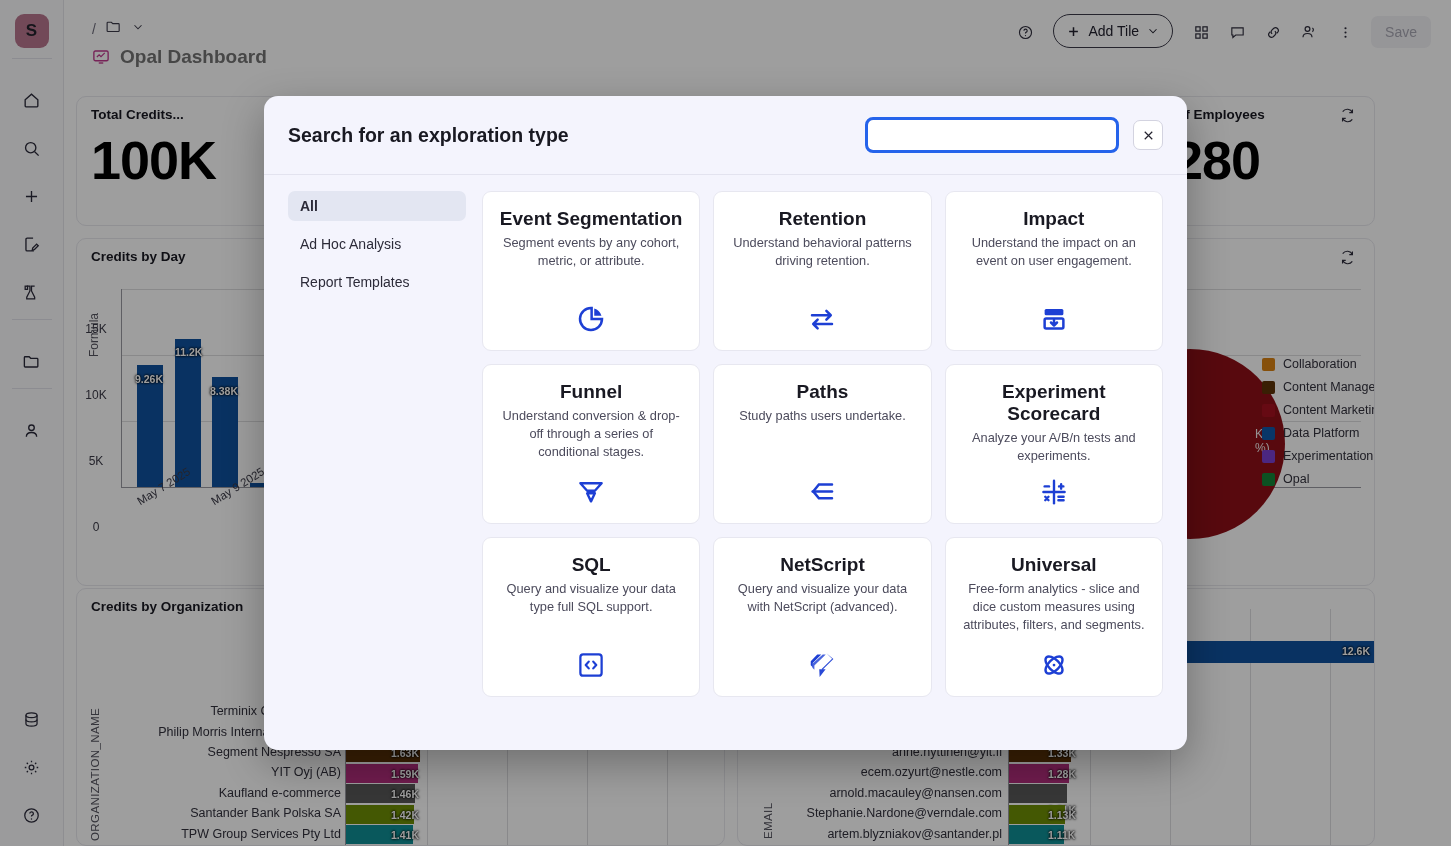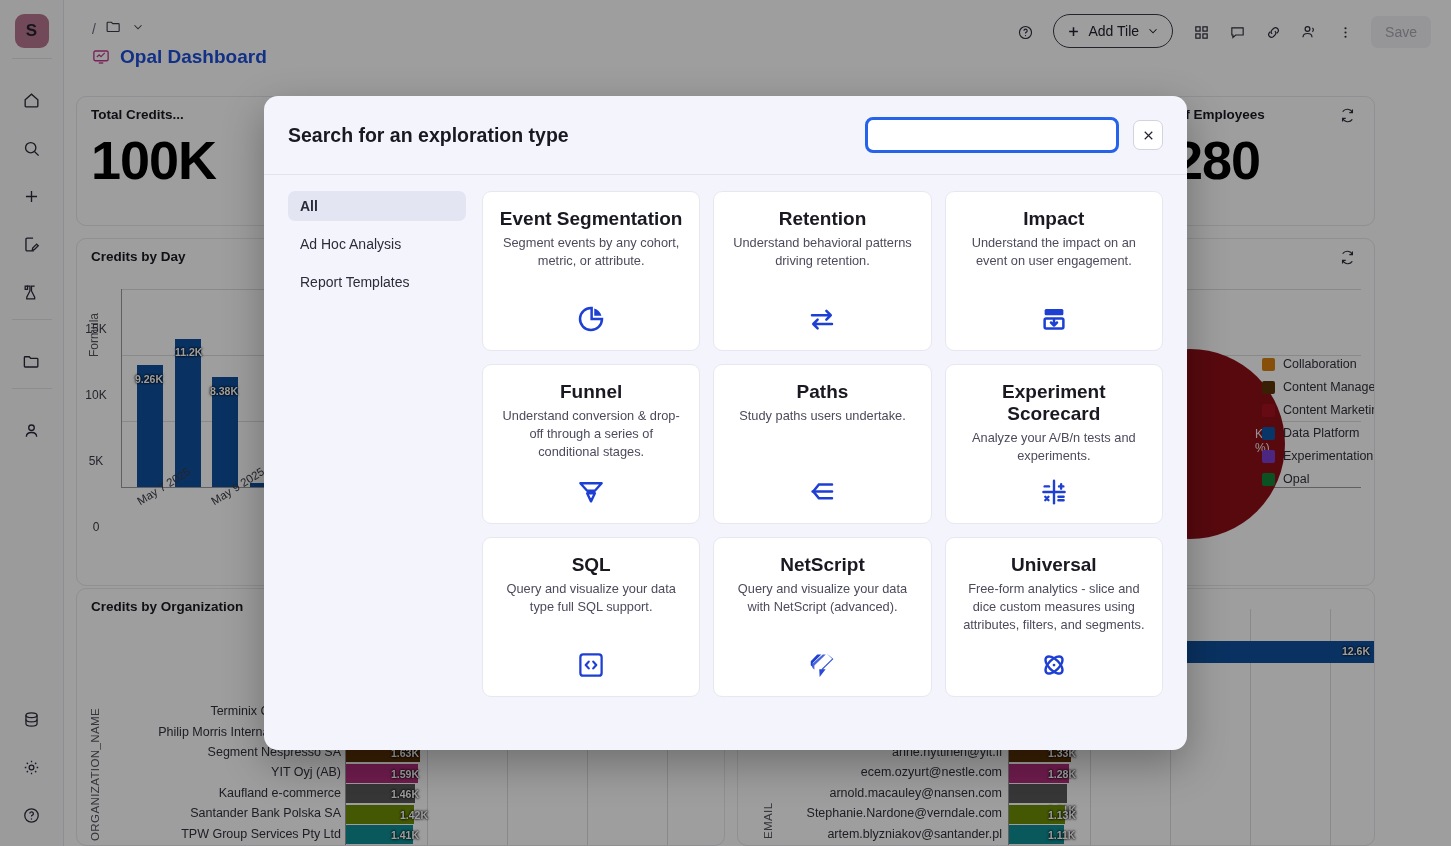"Opal Dashboard" .page-title { color: #1d4ed8 -> #737373 }
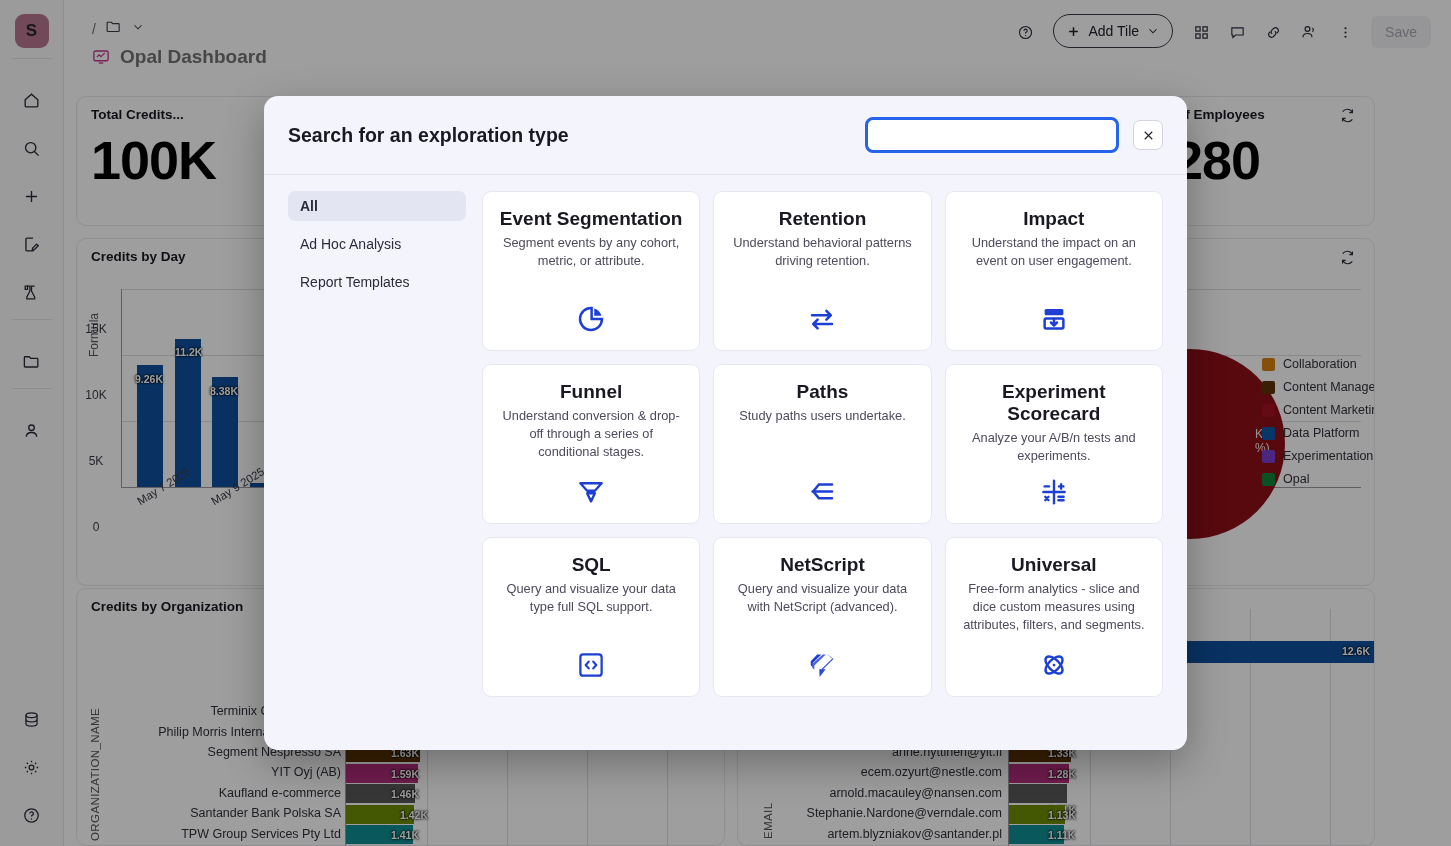"1.42K" div.hb-val { margin-left: 9px -> none }
